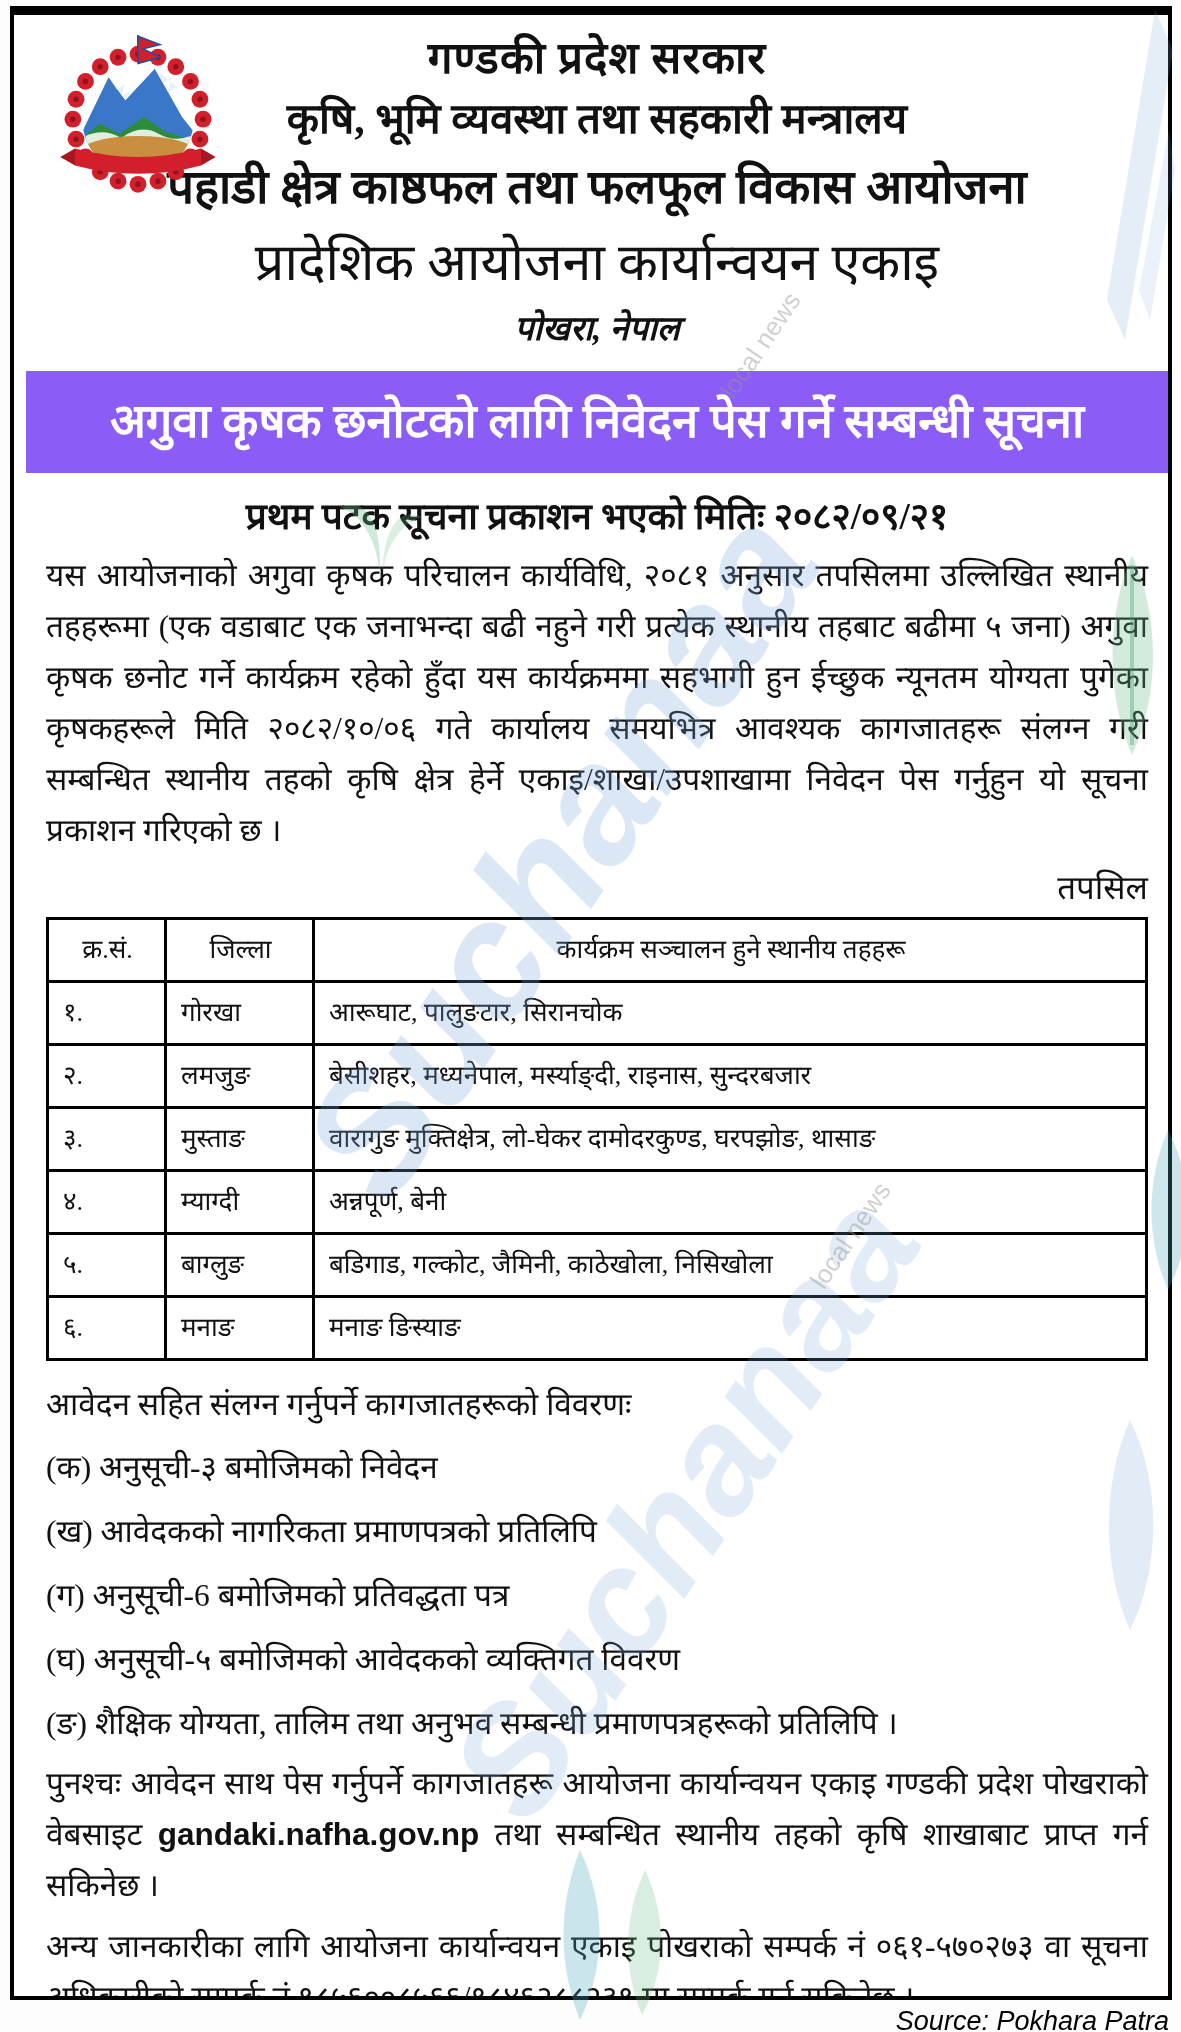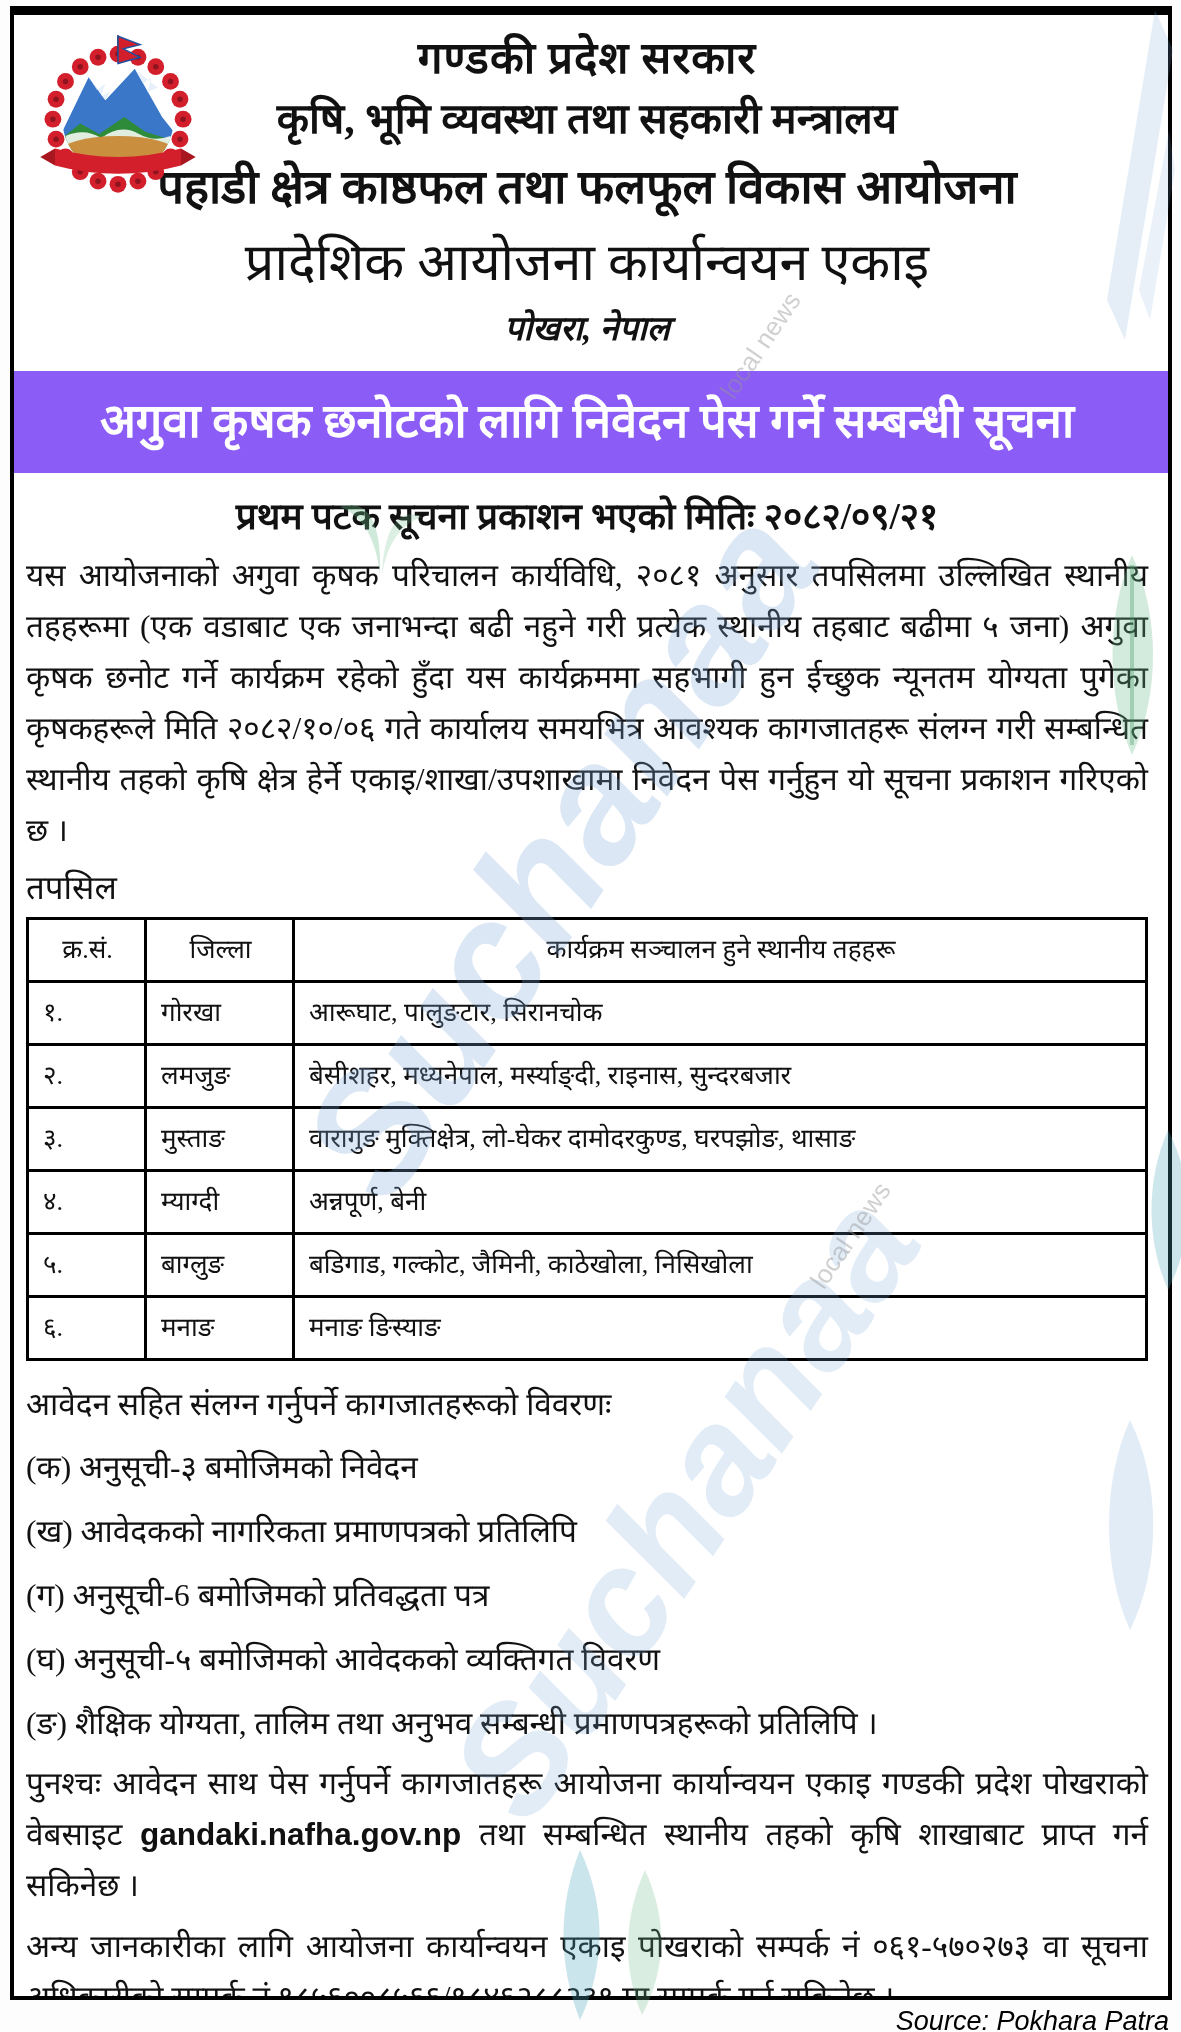"गण्डकी प्रदेश सरकार" .frame { padding: 10px 20px 0 12px -> 10px 20px 0 32px }
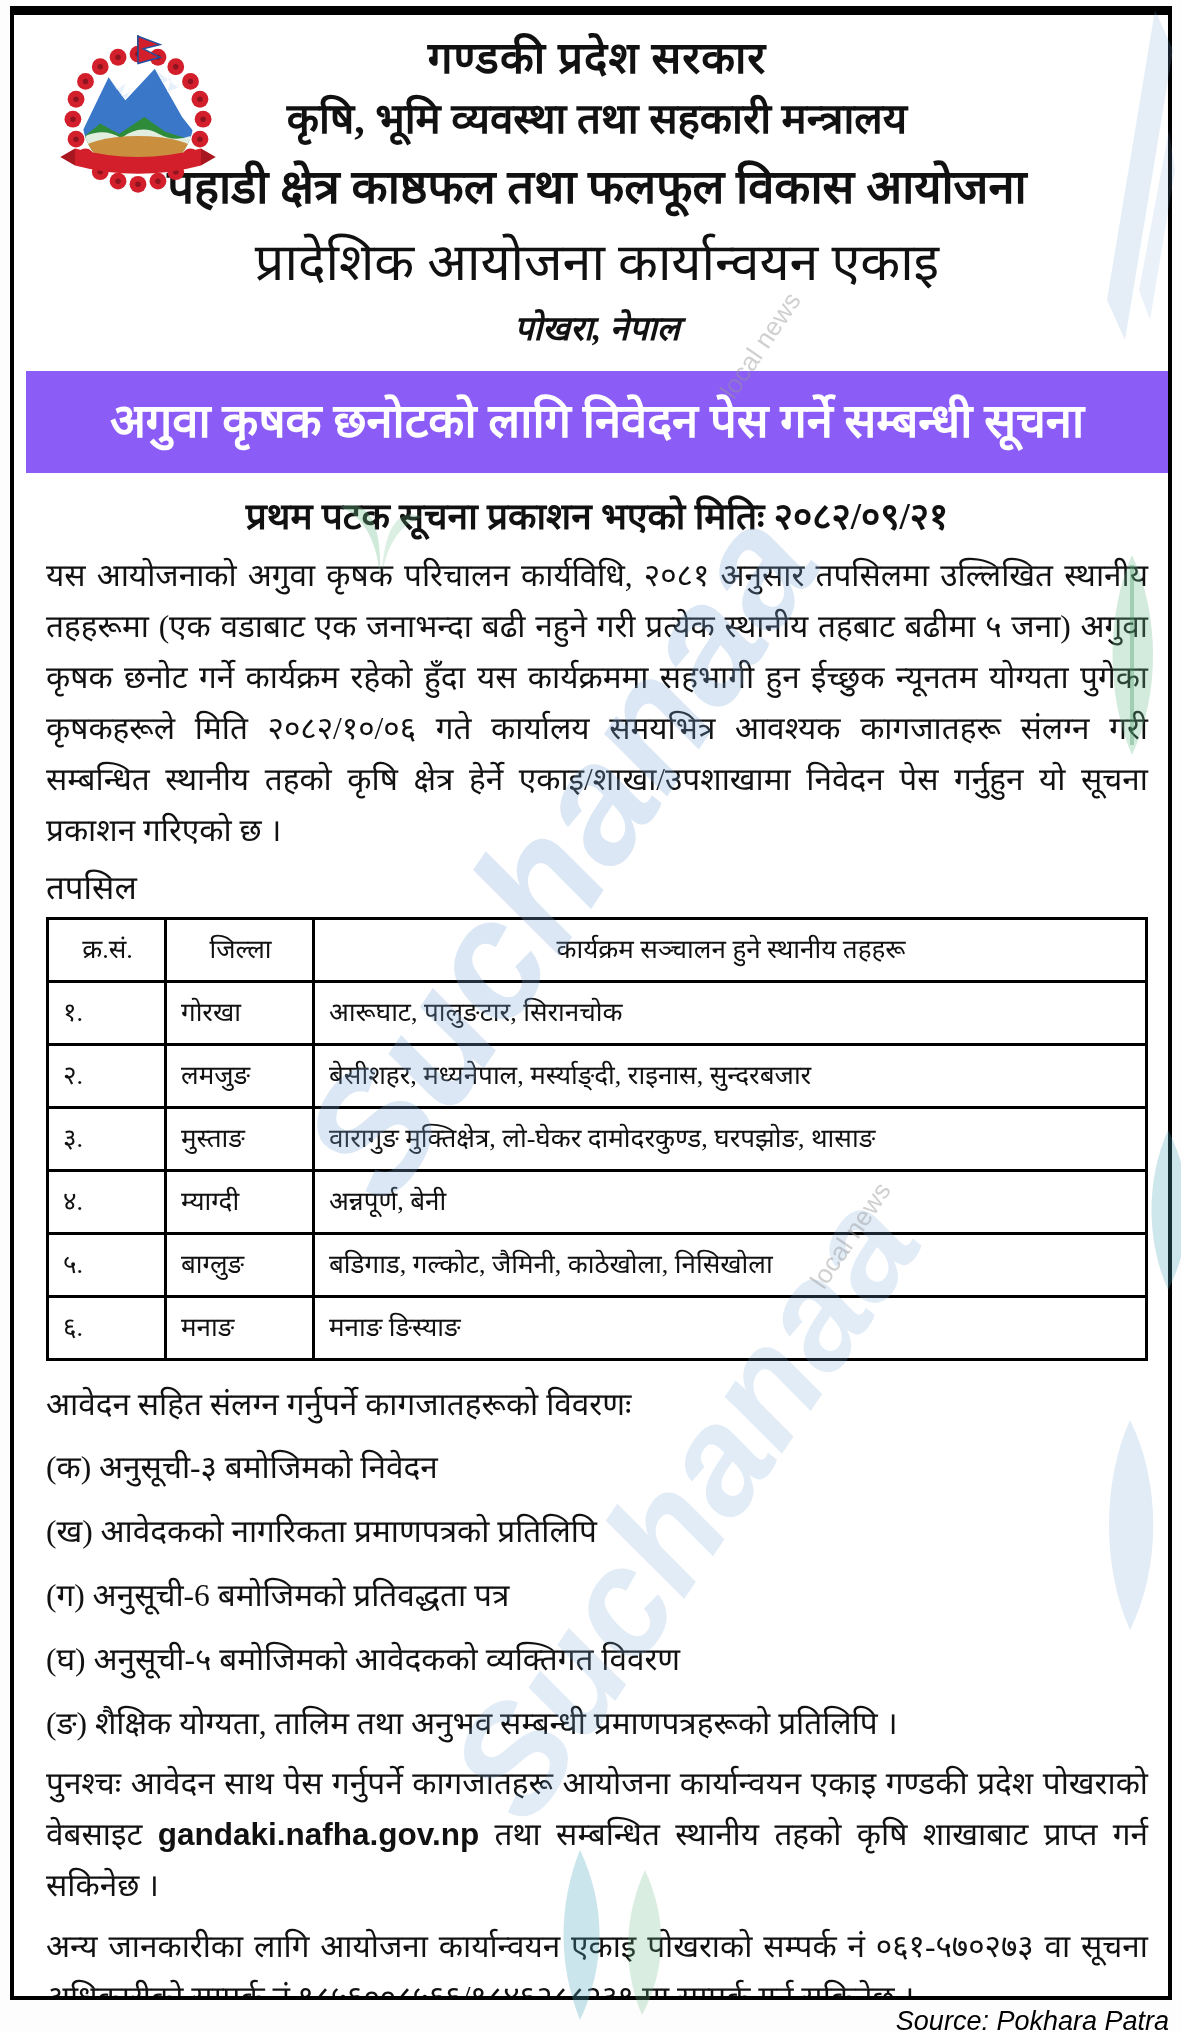"तपसिल" .tapasil { text-align: none -> right }
